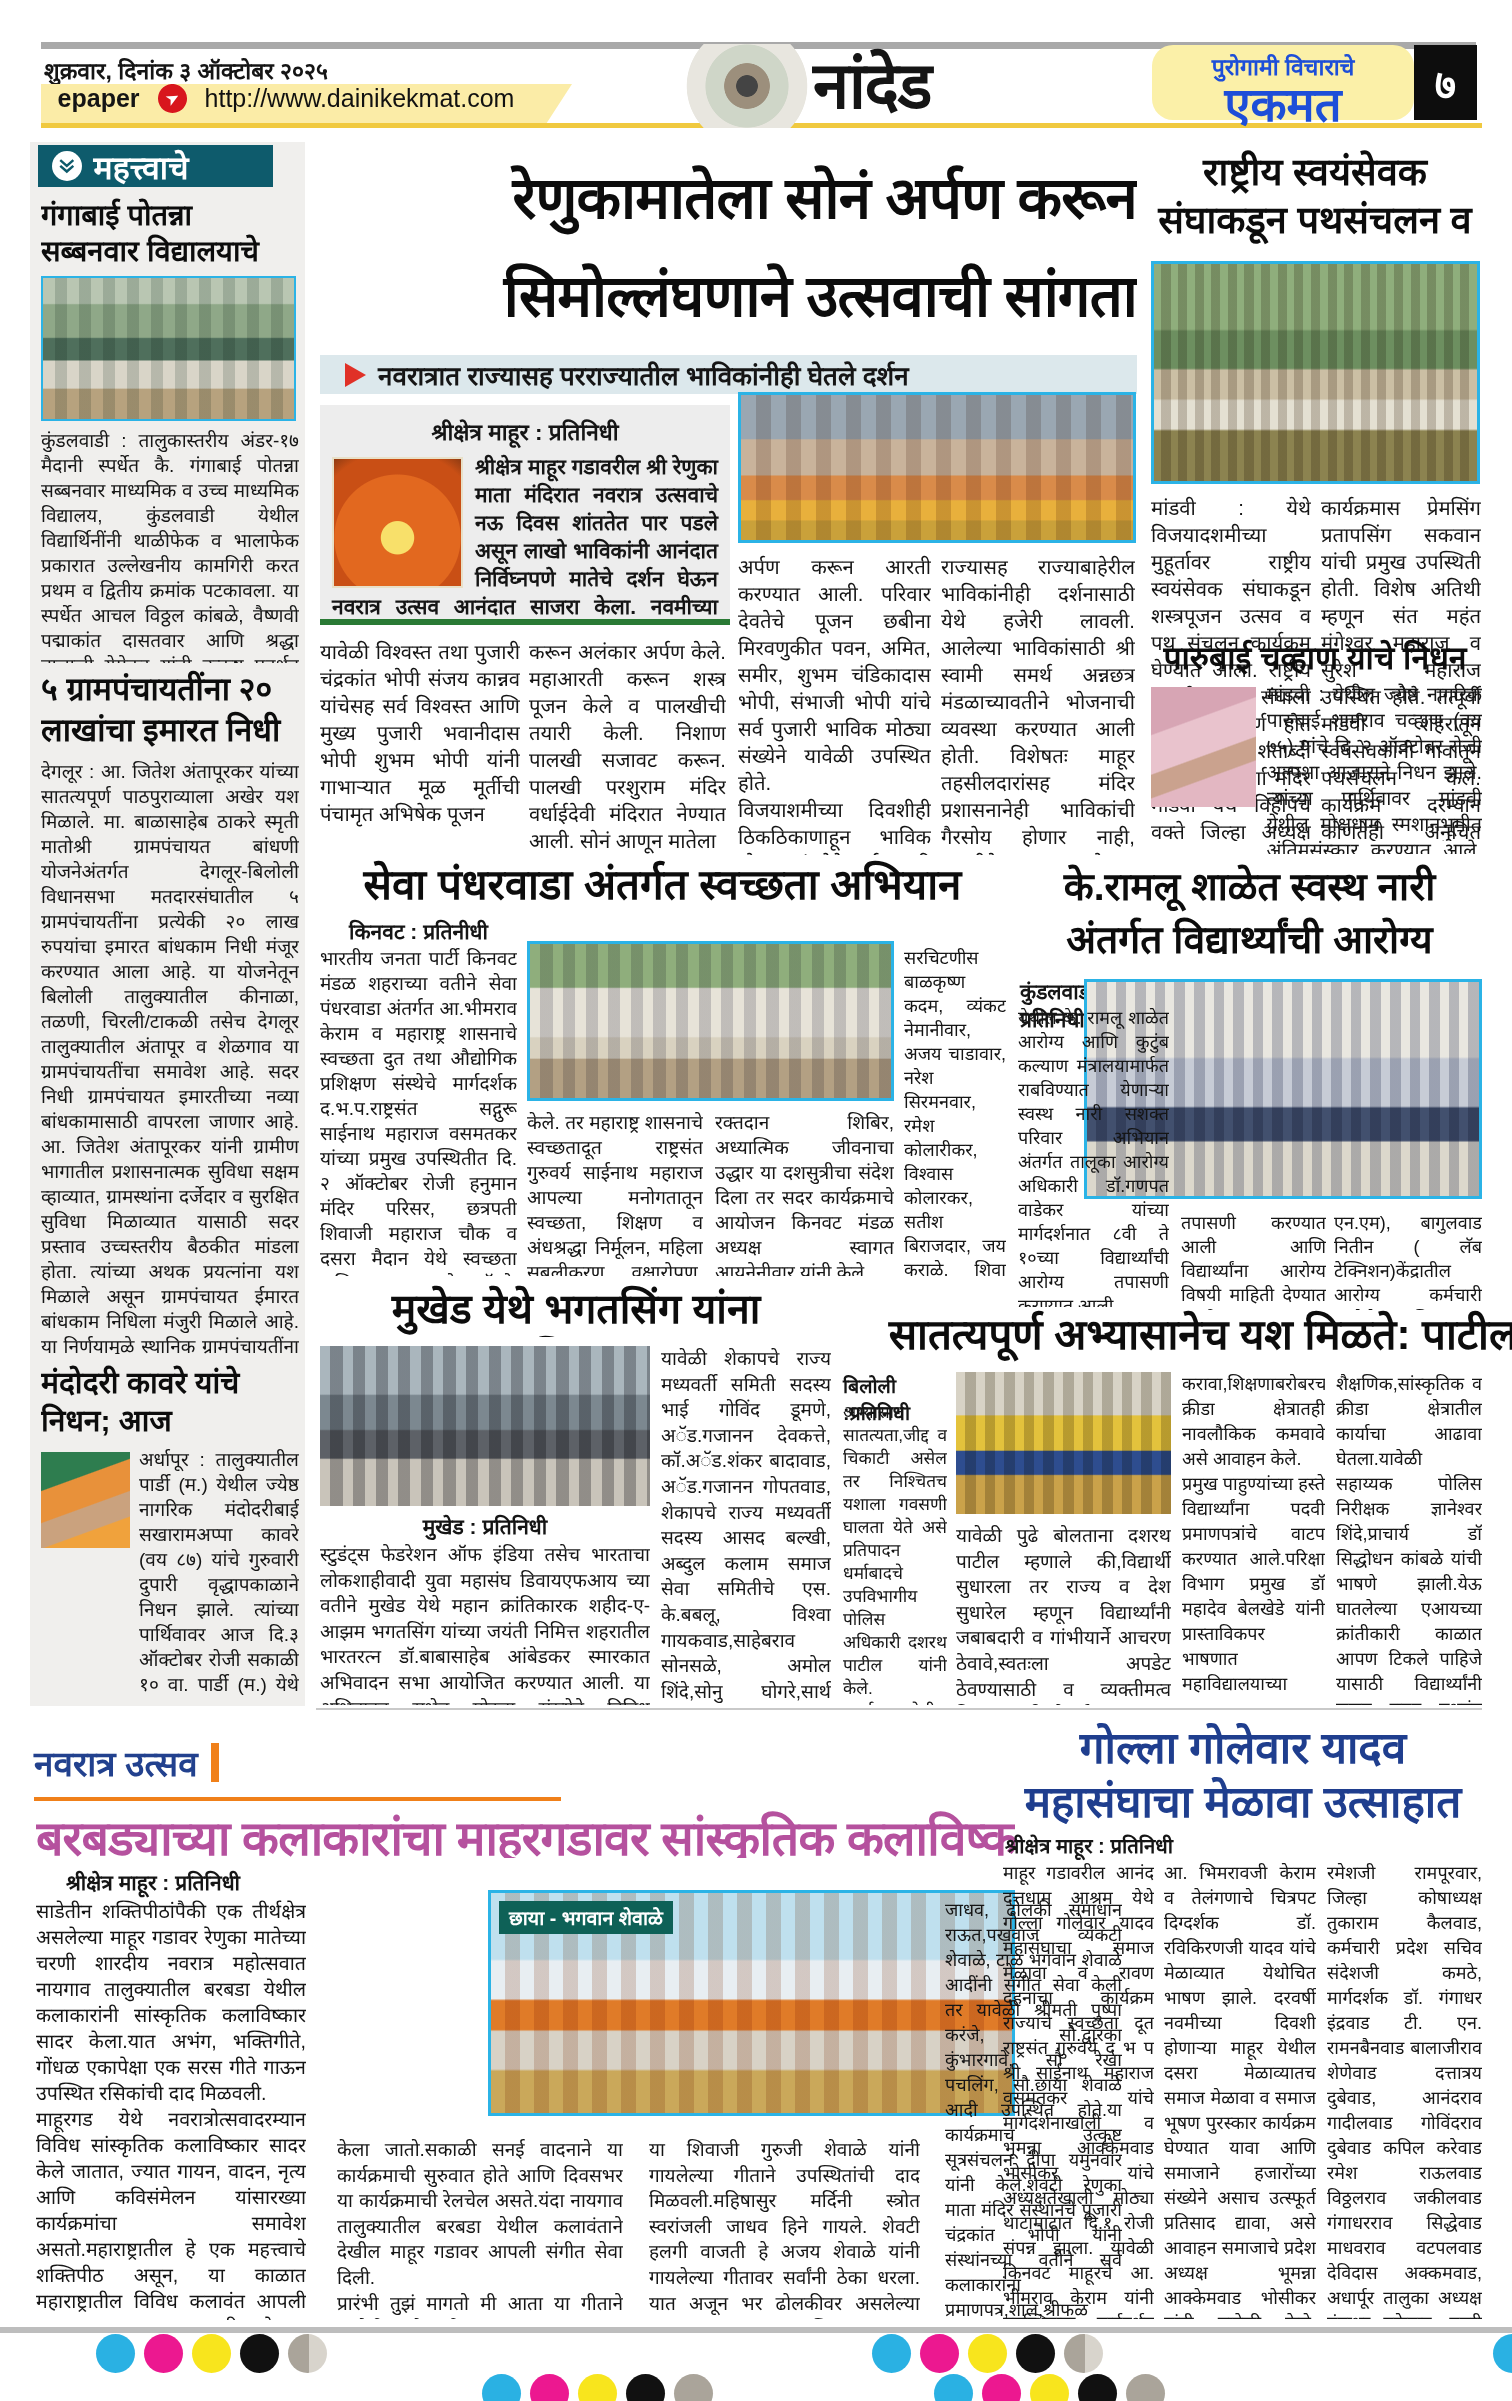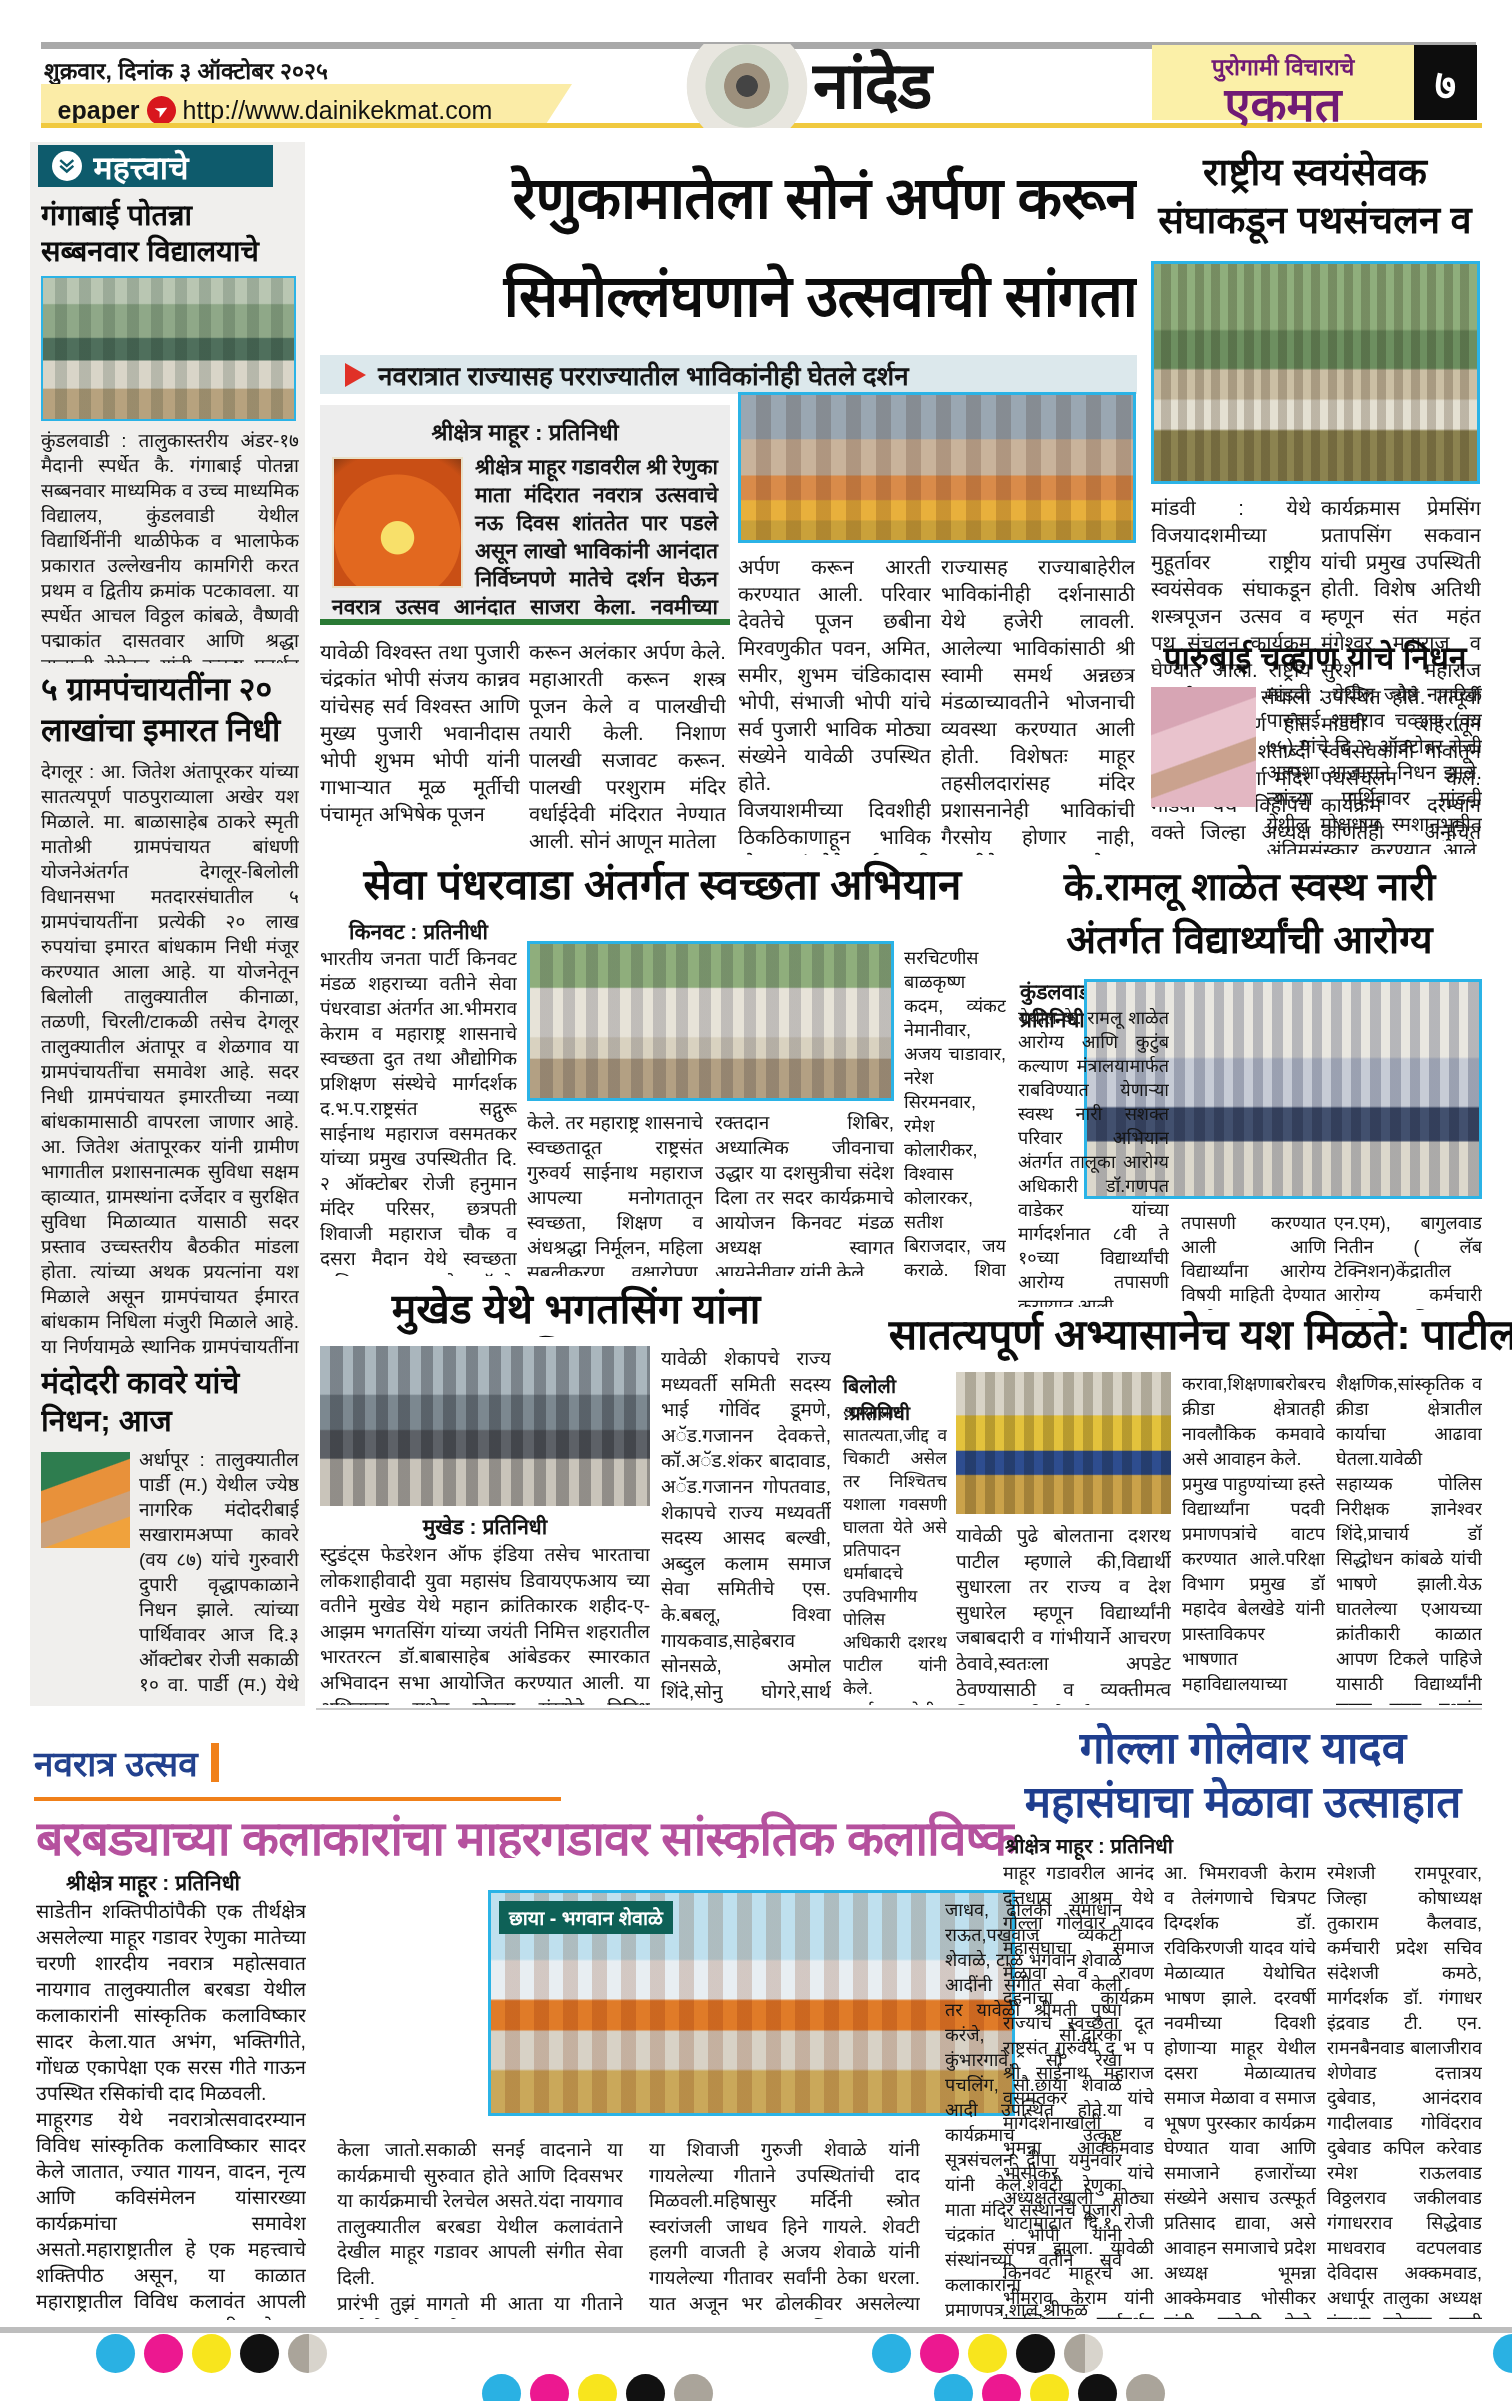"पुरोगामी विचाराचे" .brandbox { border-radius: none -> 21px; color: #701a75 -> #1d4ed8 }
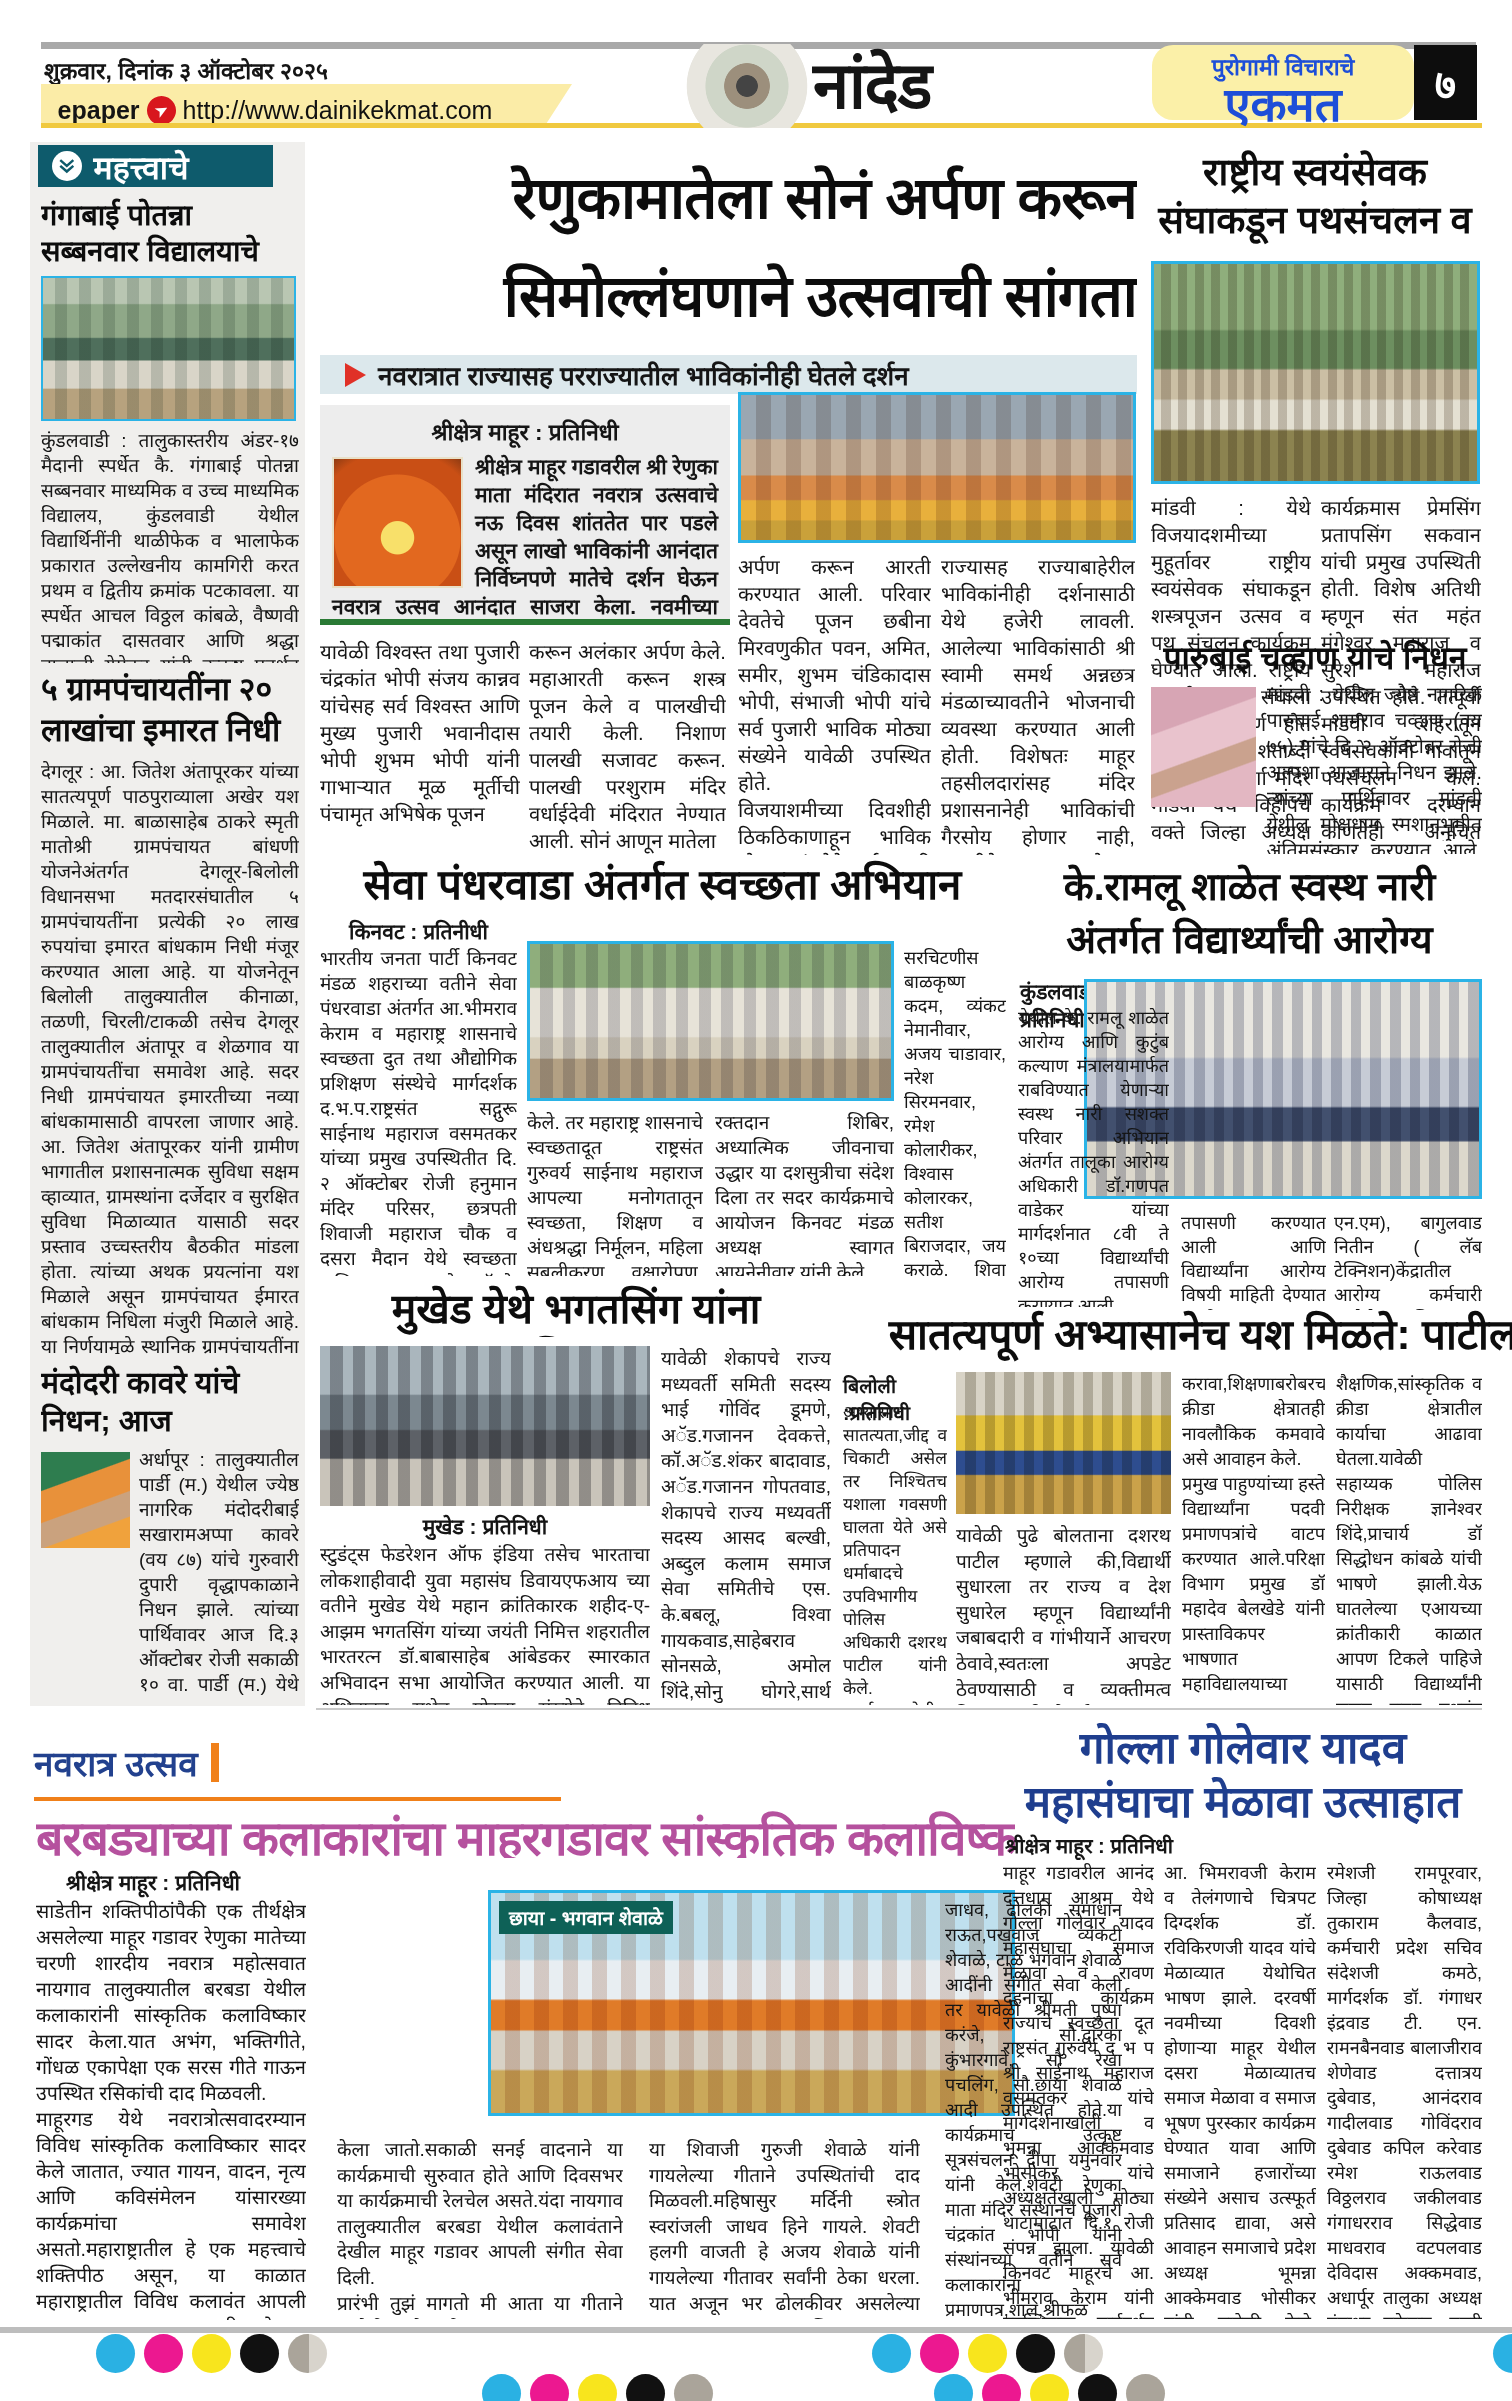"epaper" .epstrip { align-items: flex-end -> flex-start; gap: 7px -> 18px }
